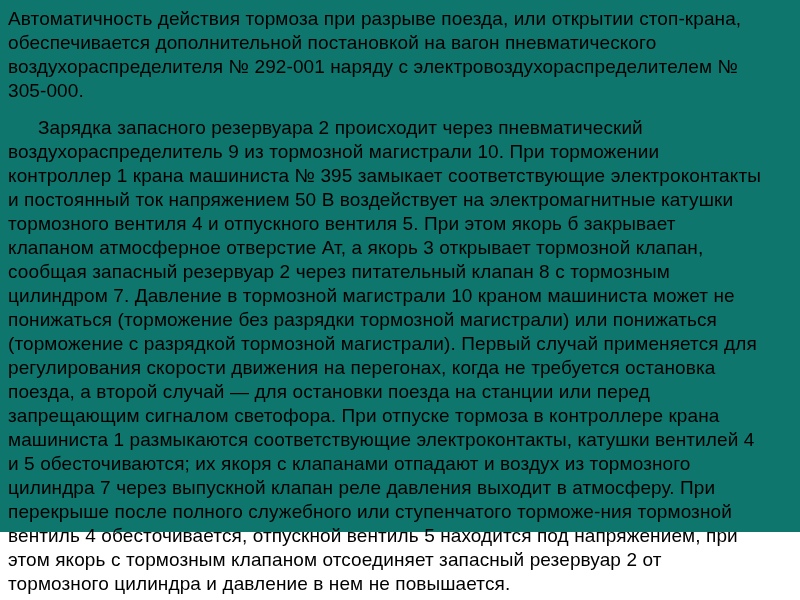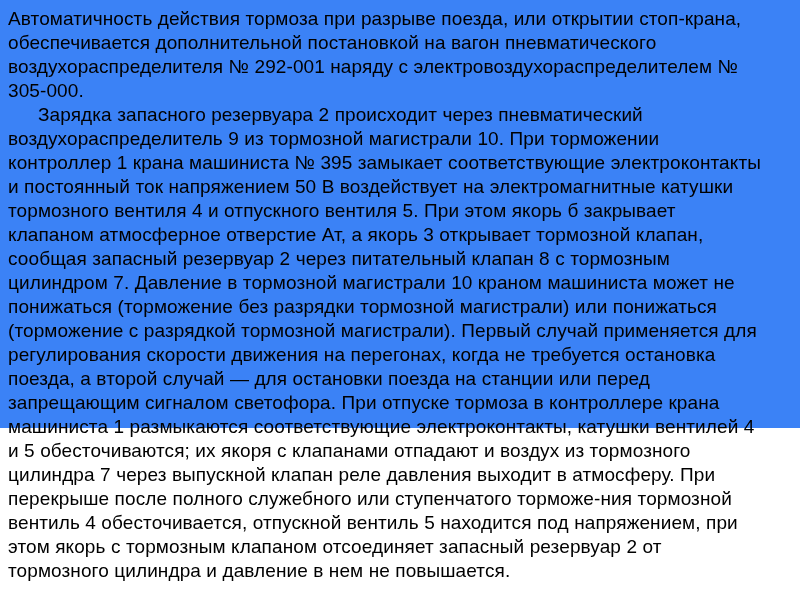"Автоматичность действия тормоза при" .page { background: #3b82f6 -> #0f766e; height: 428px -> 532px }
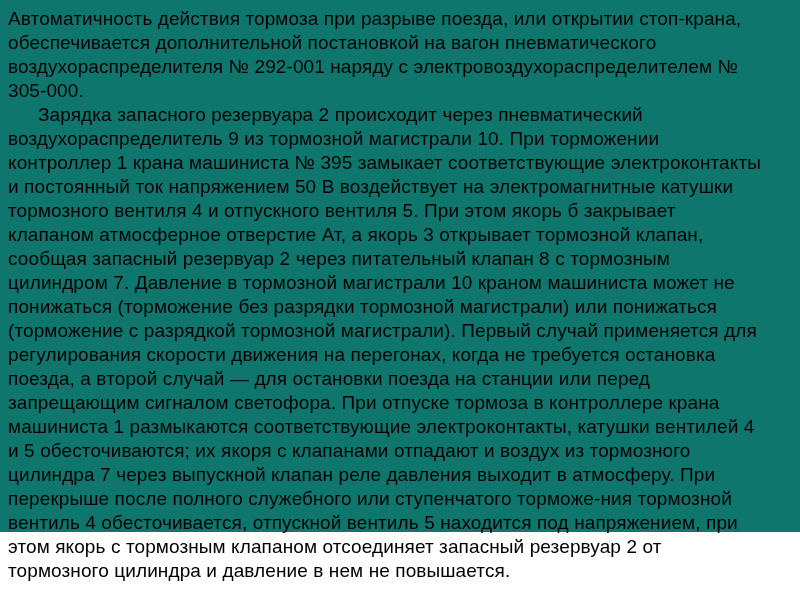"Зарядка запасного резервуара 2" .para.indented { margin-top: none -> 13px }
